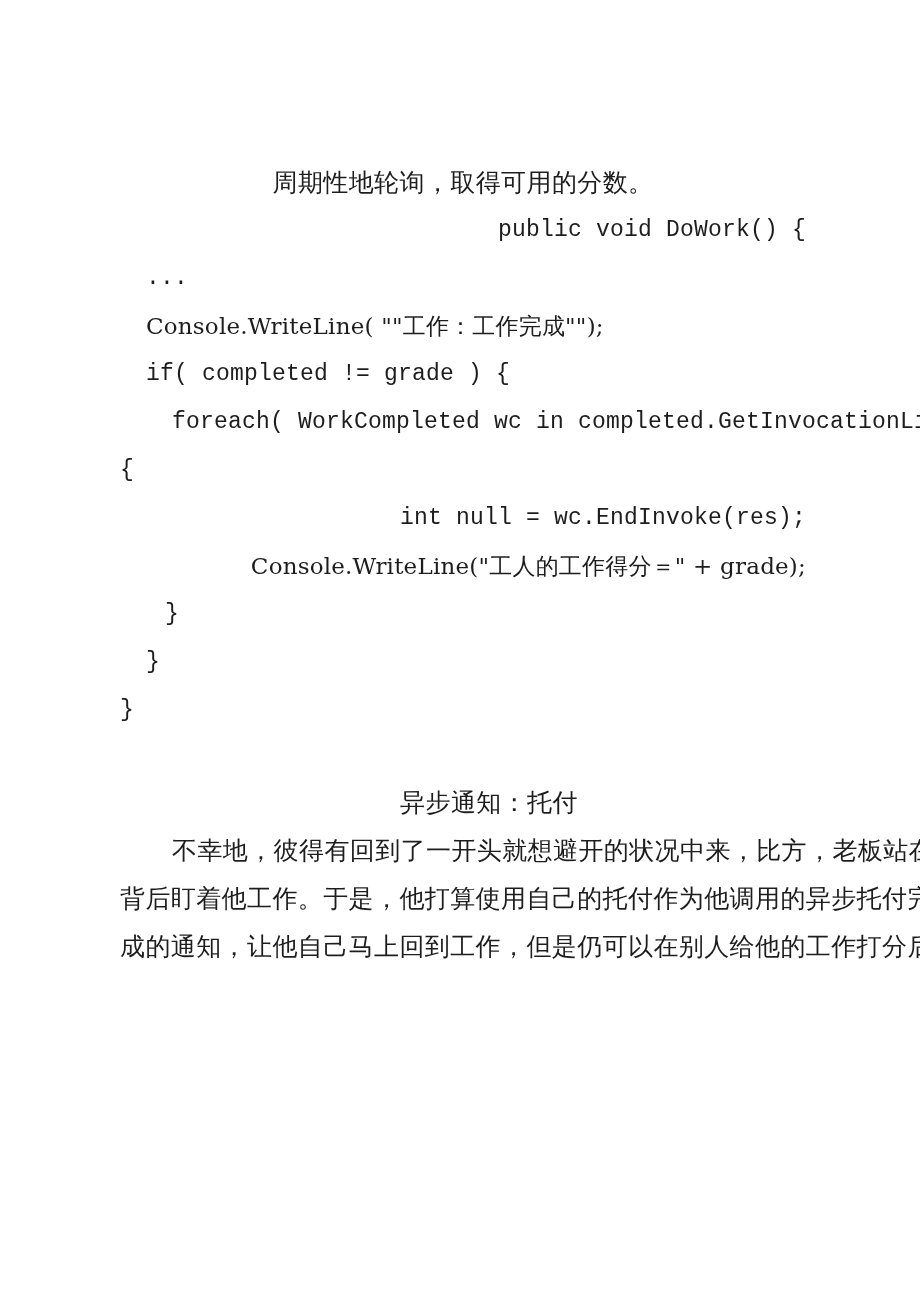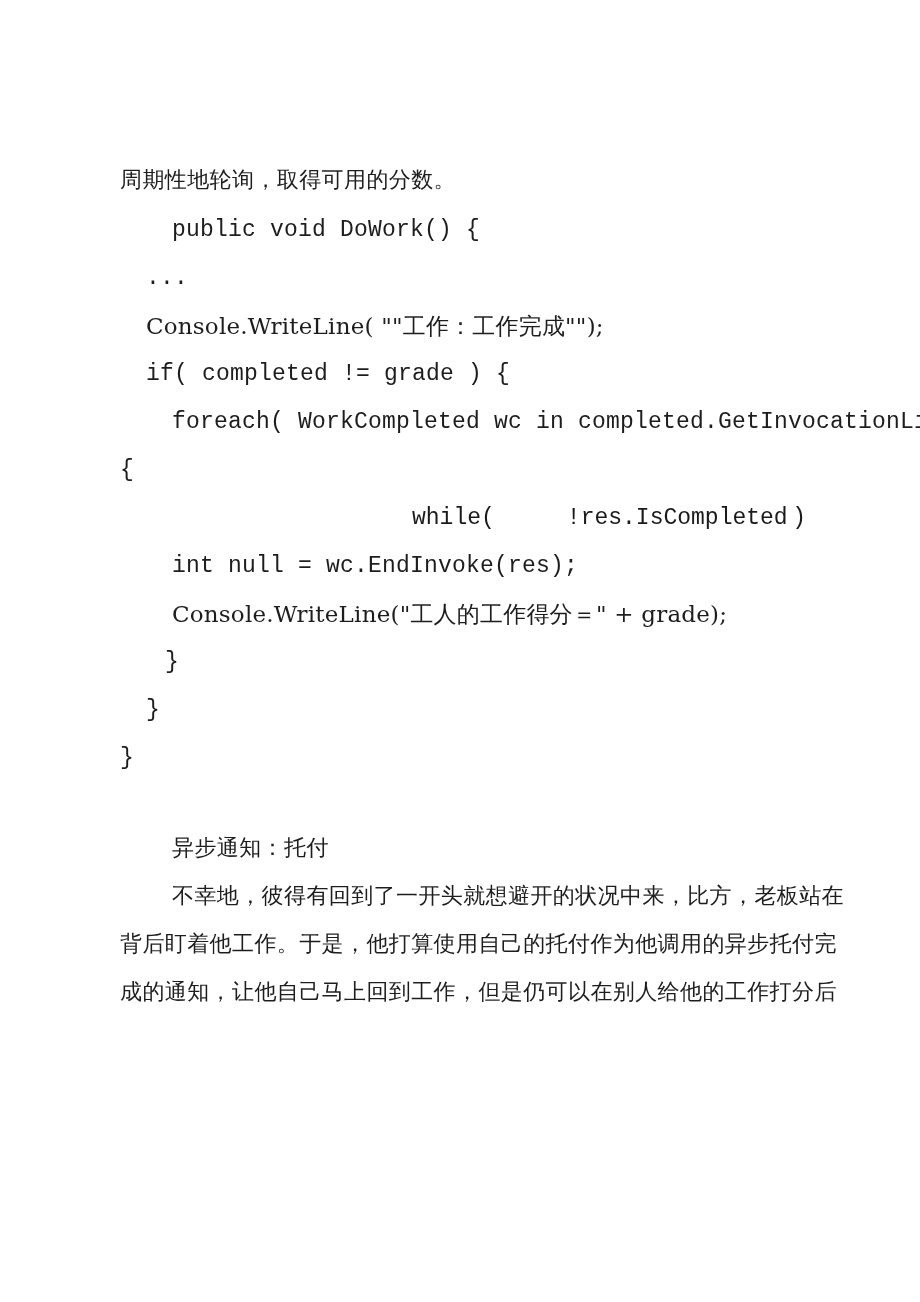"周期性地轮询，取得可用的分数。" .cn { font-family: Liberation Mono, monospace -> Liberation Sans, sans-serif; font-size: 22px -> 25px; text-align: none -> center }
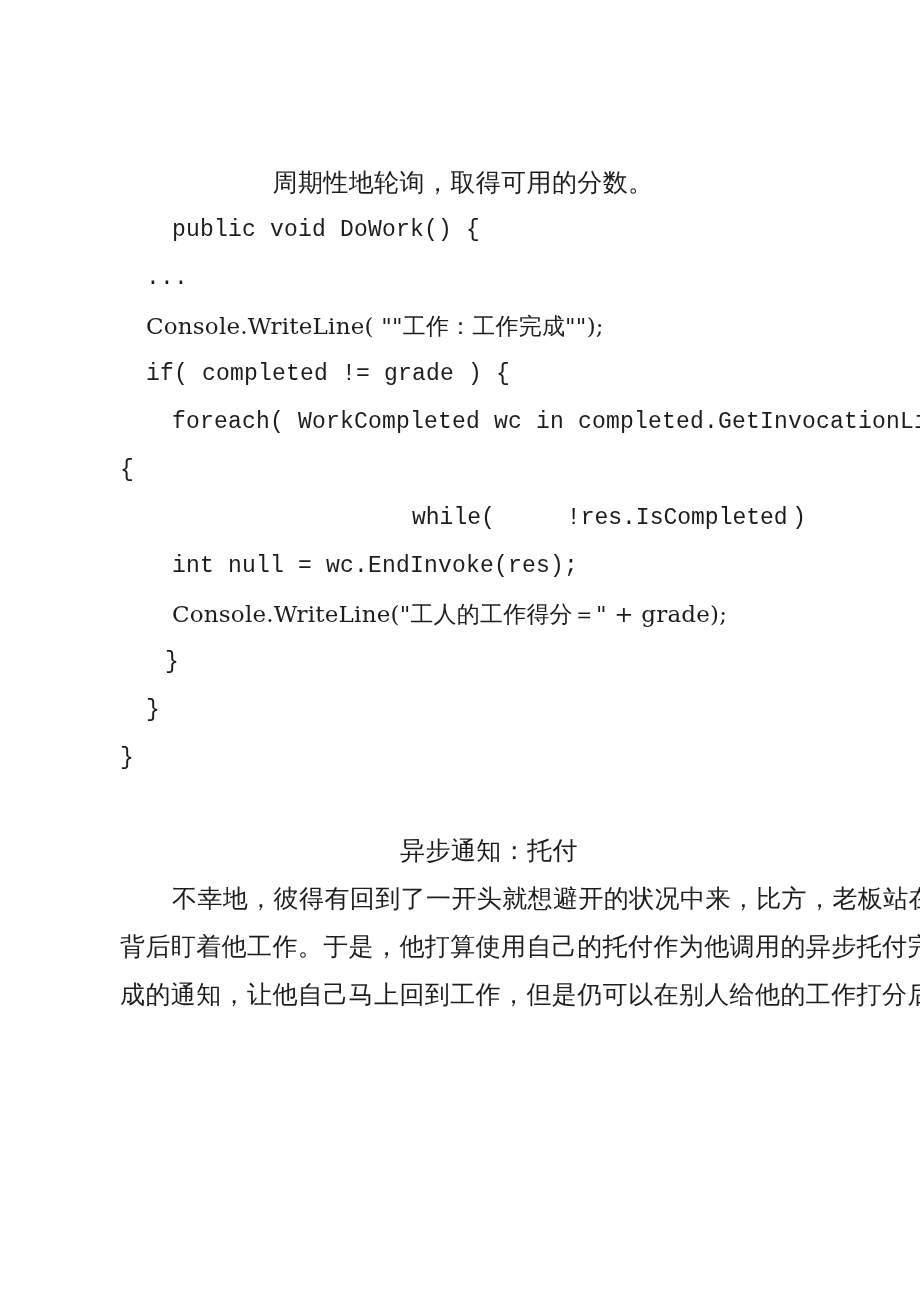"public void DoWork() {" .ind-3 { text-align: none -> right }
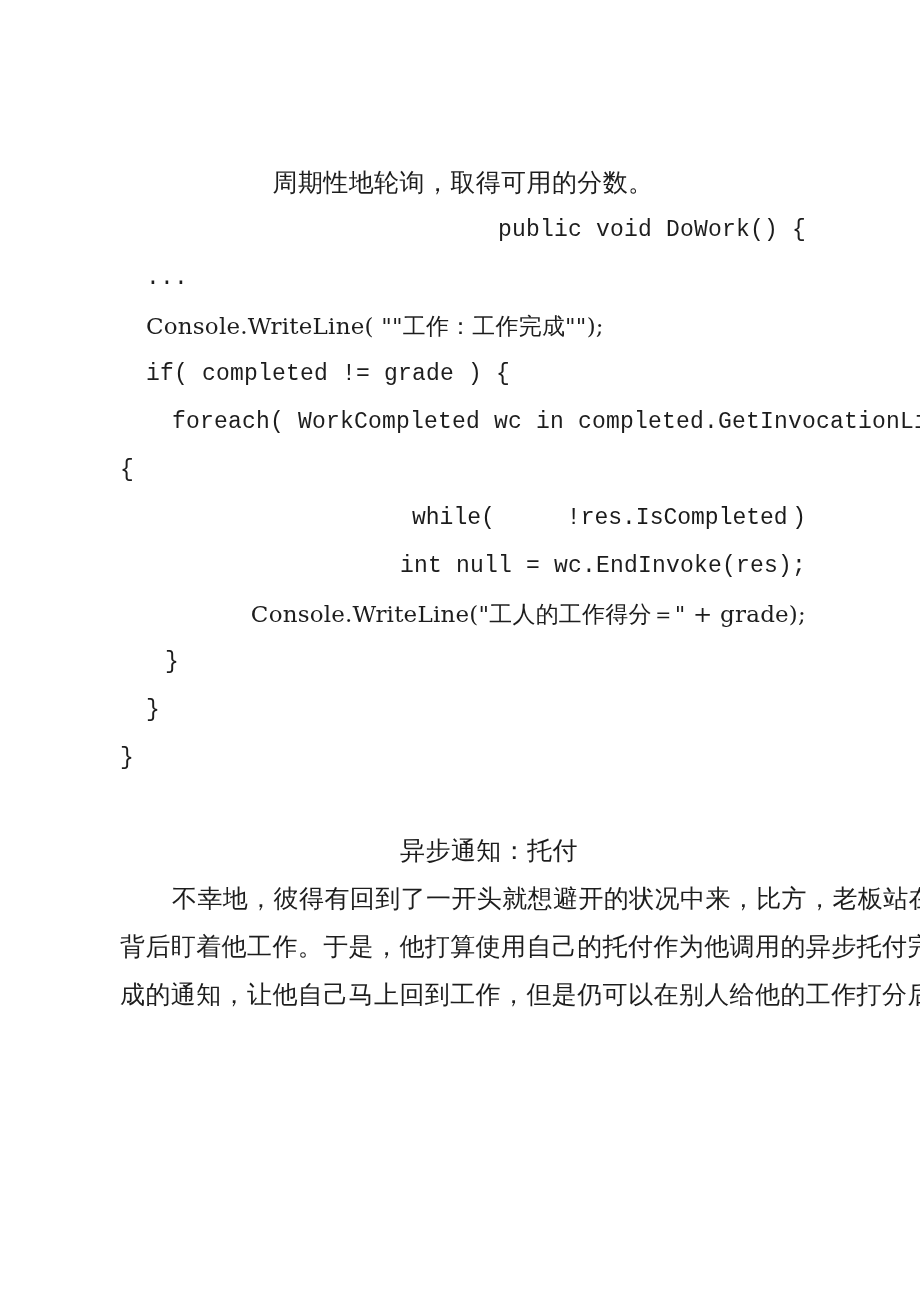"while(" div.while-line { html: <div> <span>while(</span> <span>!res.IsCompleted</span> <span>)</span> </div> -> none }
